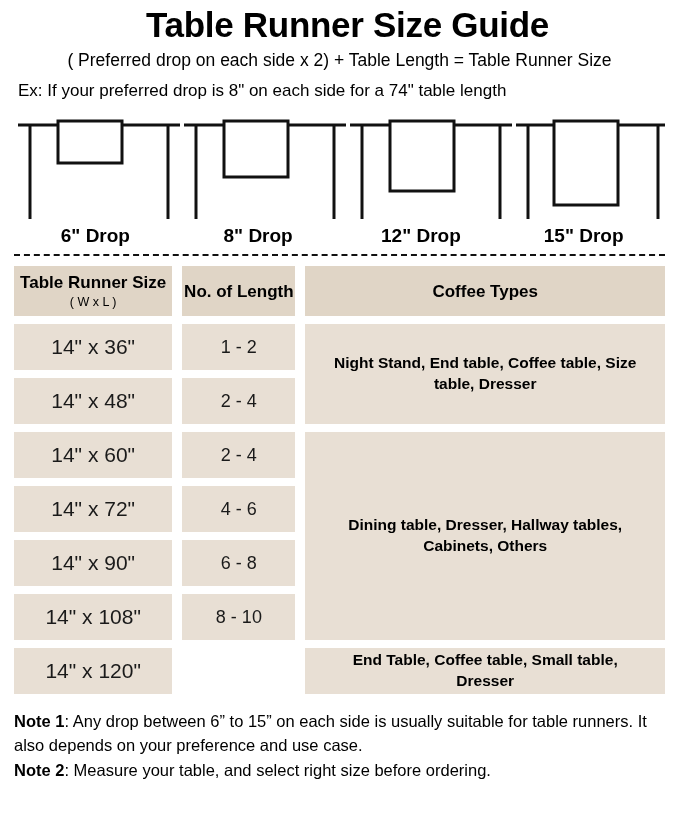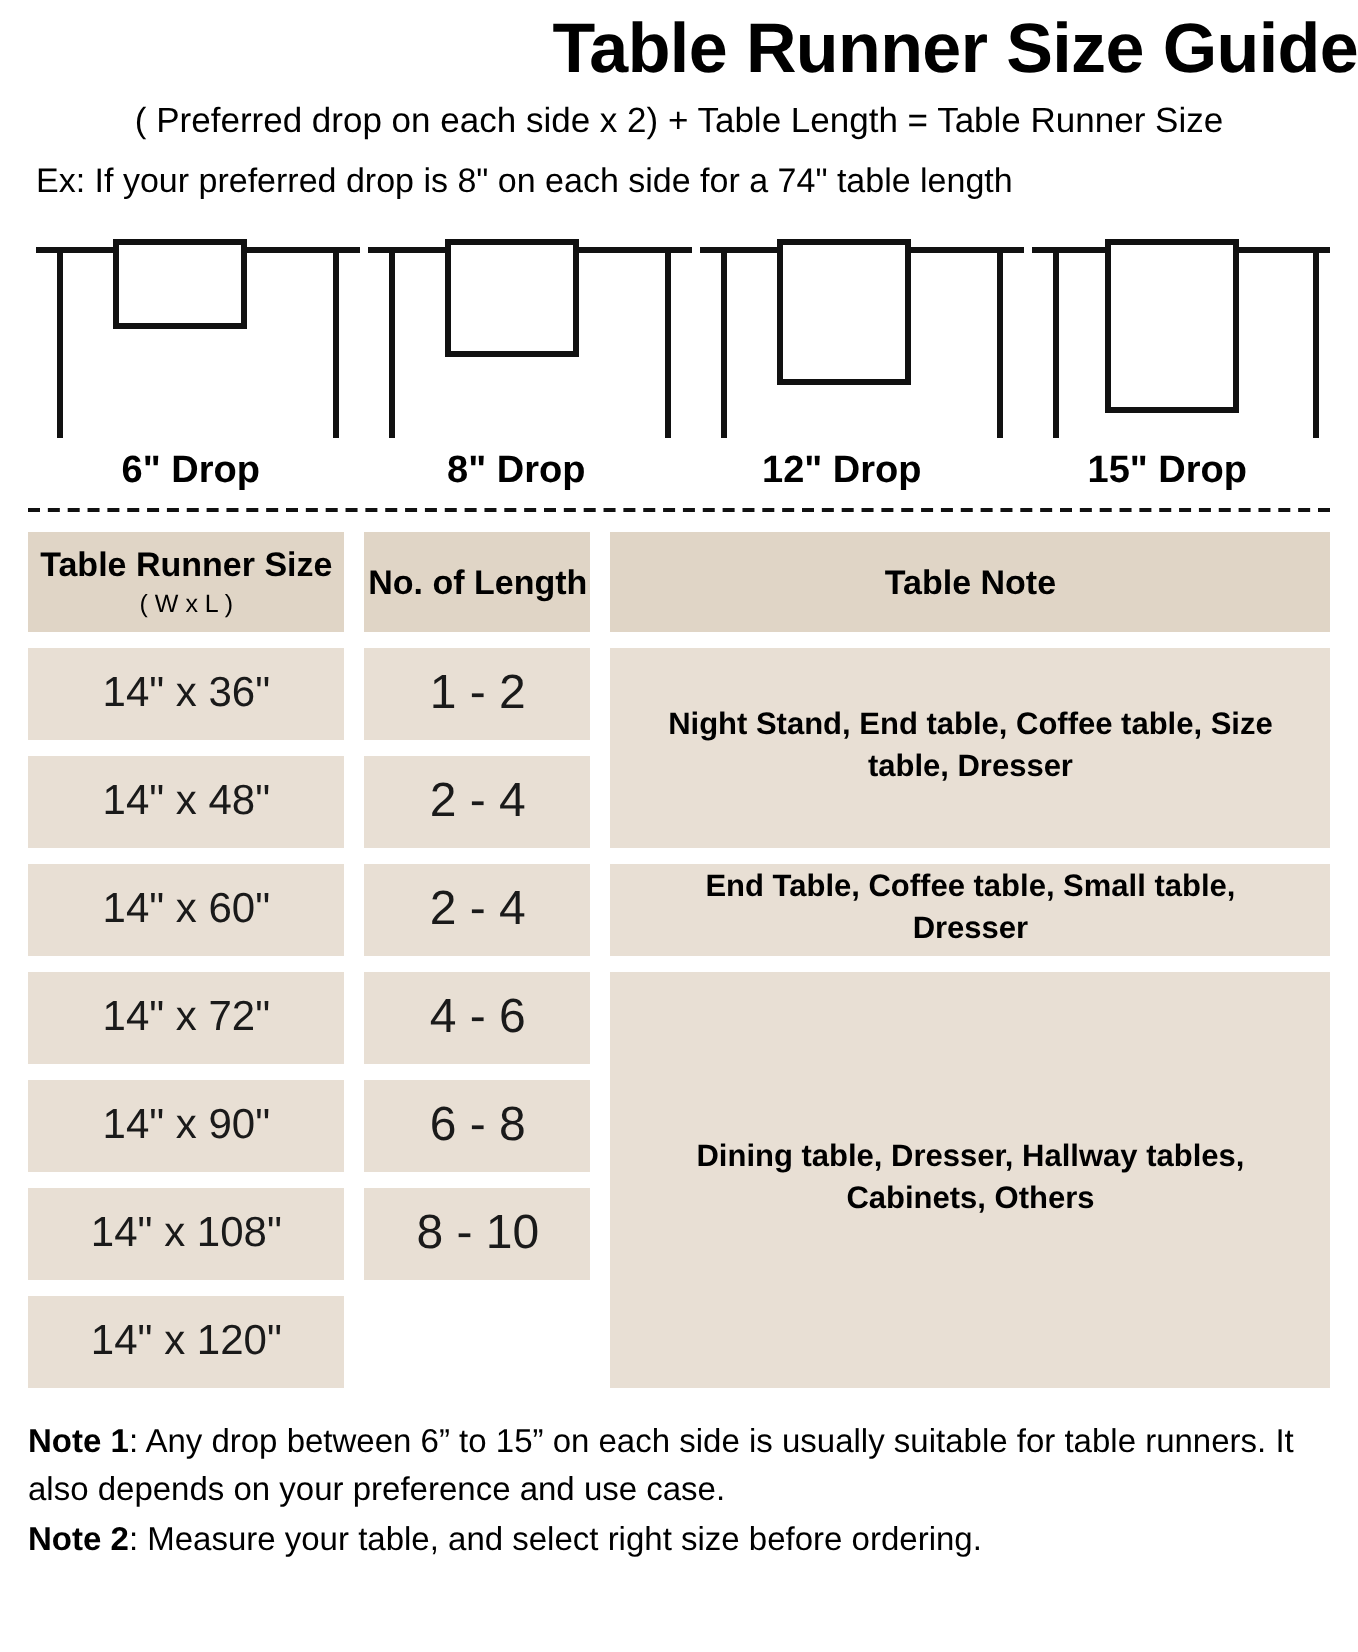"Table Runner Size Guide" .title { text-align: right -> center }
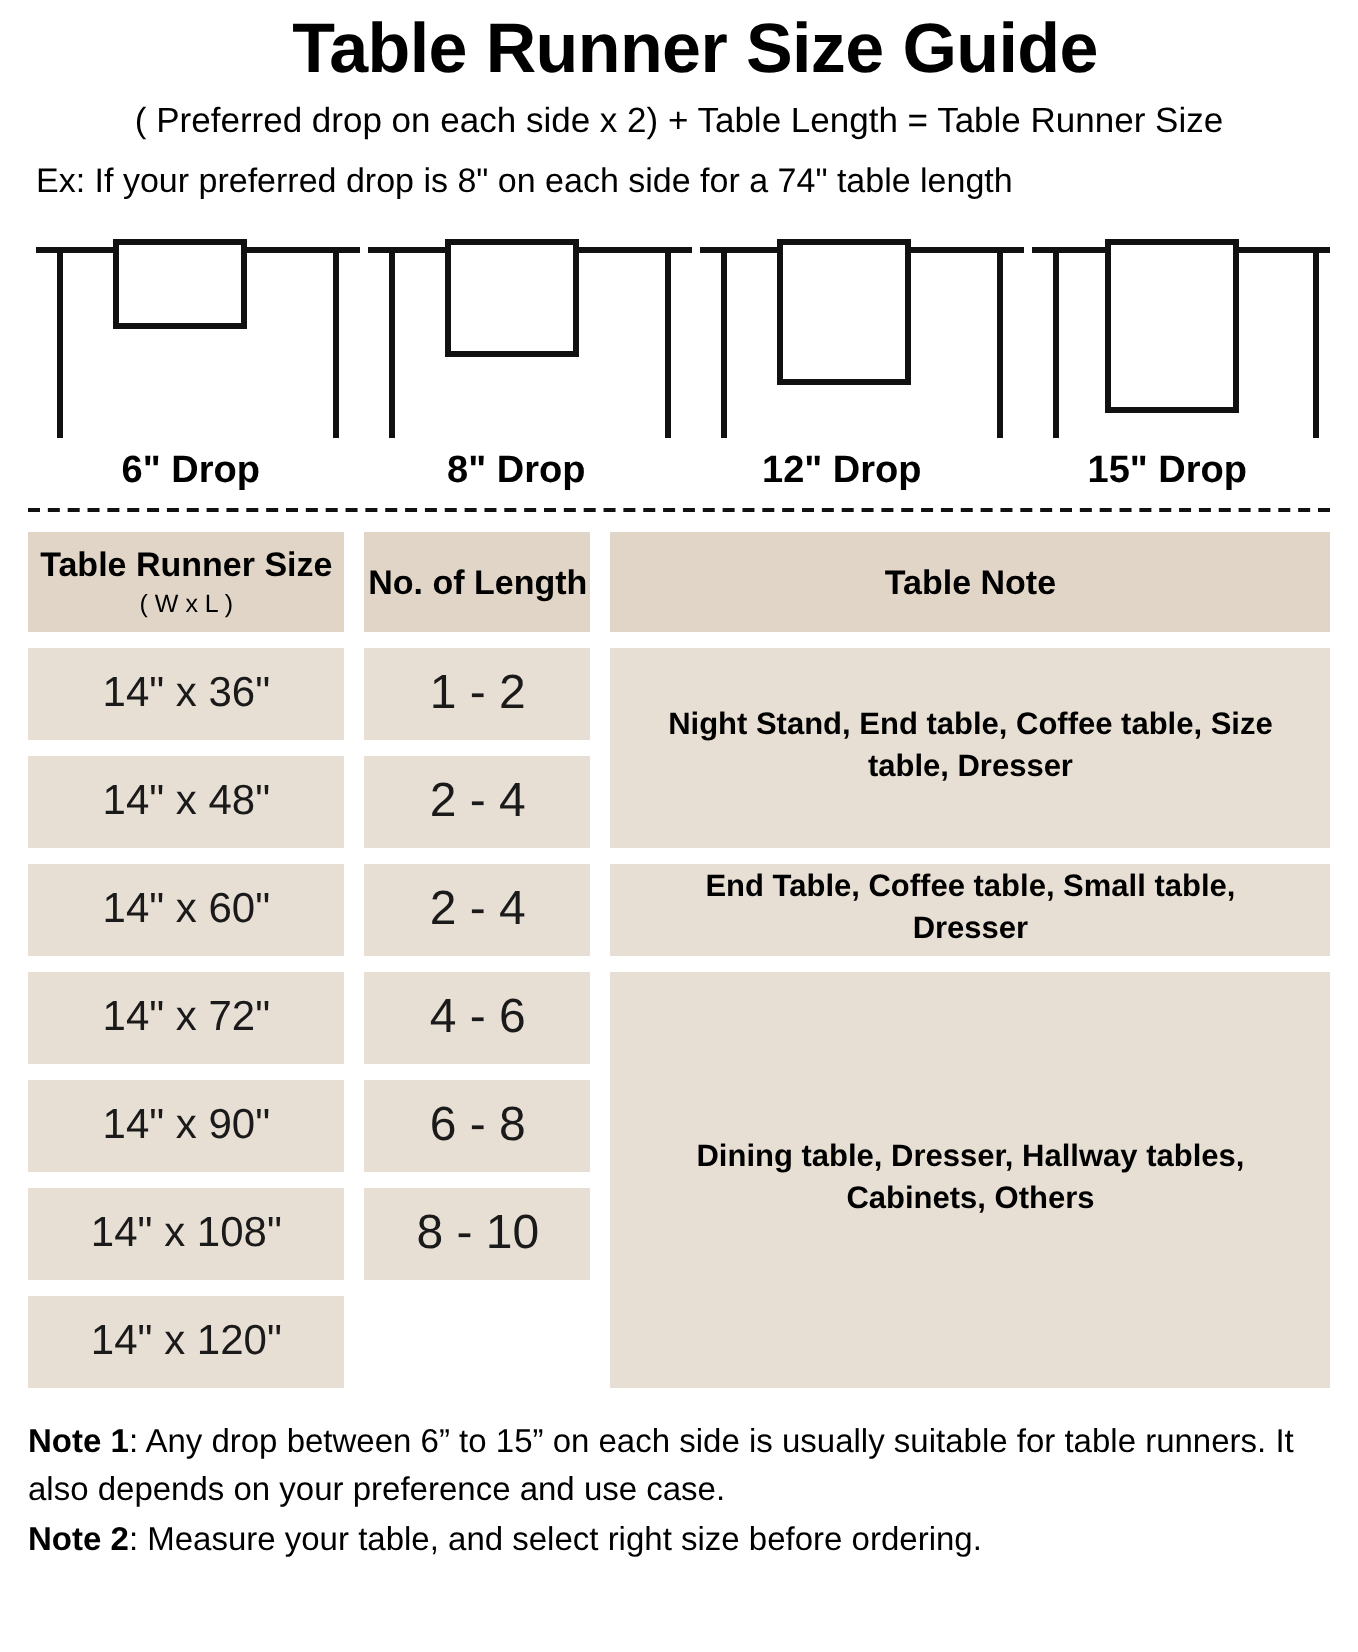"Table Note" span { text: Table Note -> Coffee Types }
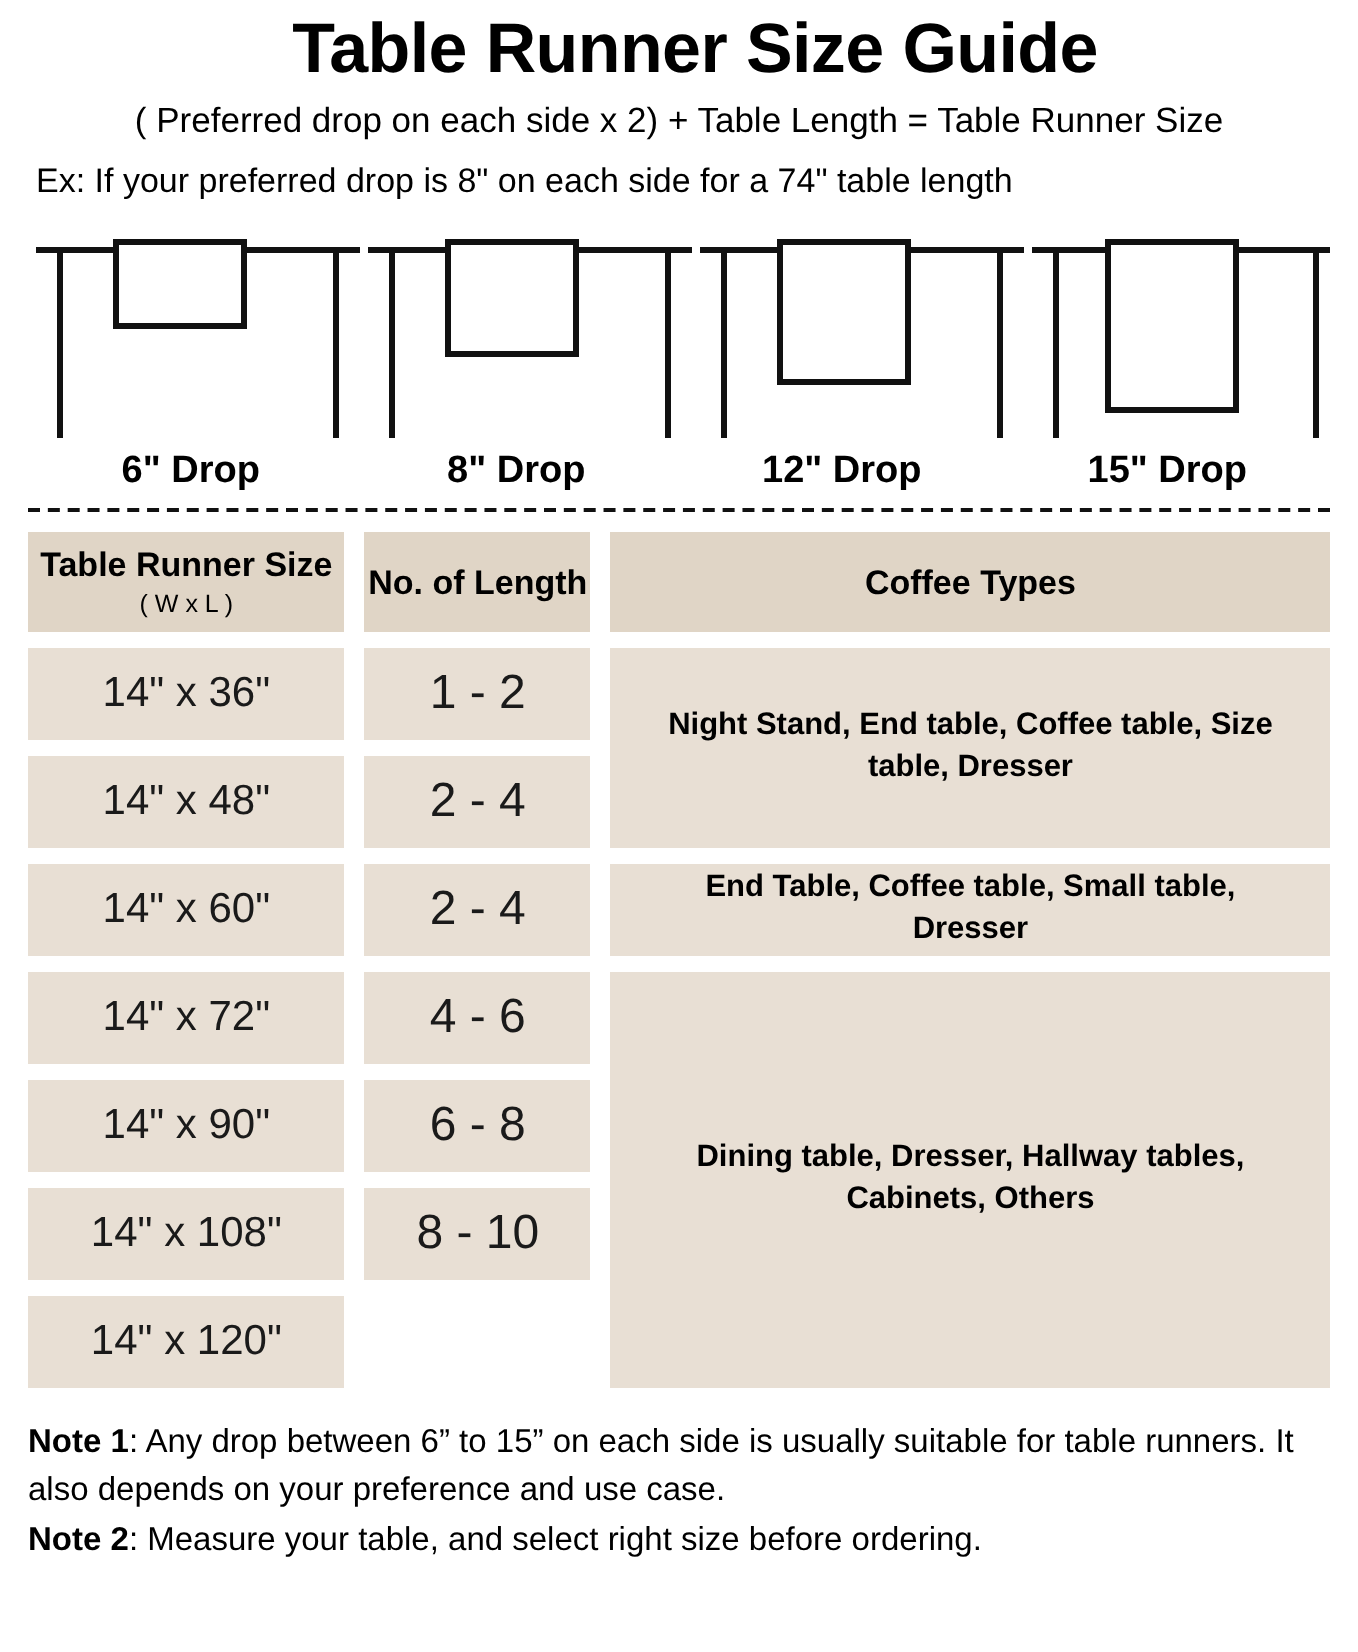"1 - 2" .seatcell { font-size: 24px -> 18px }
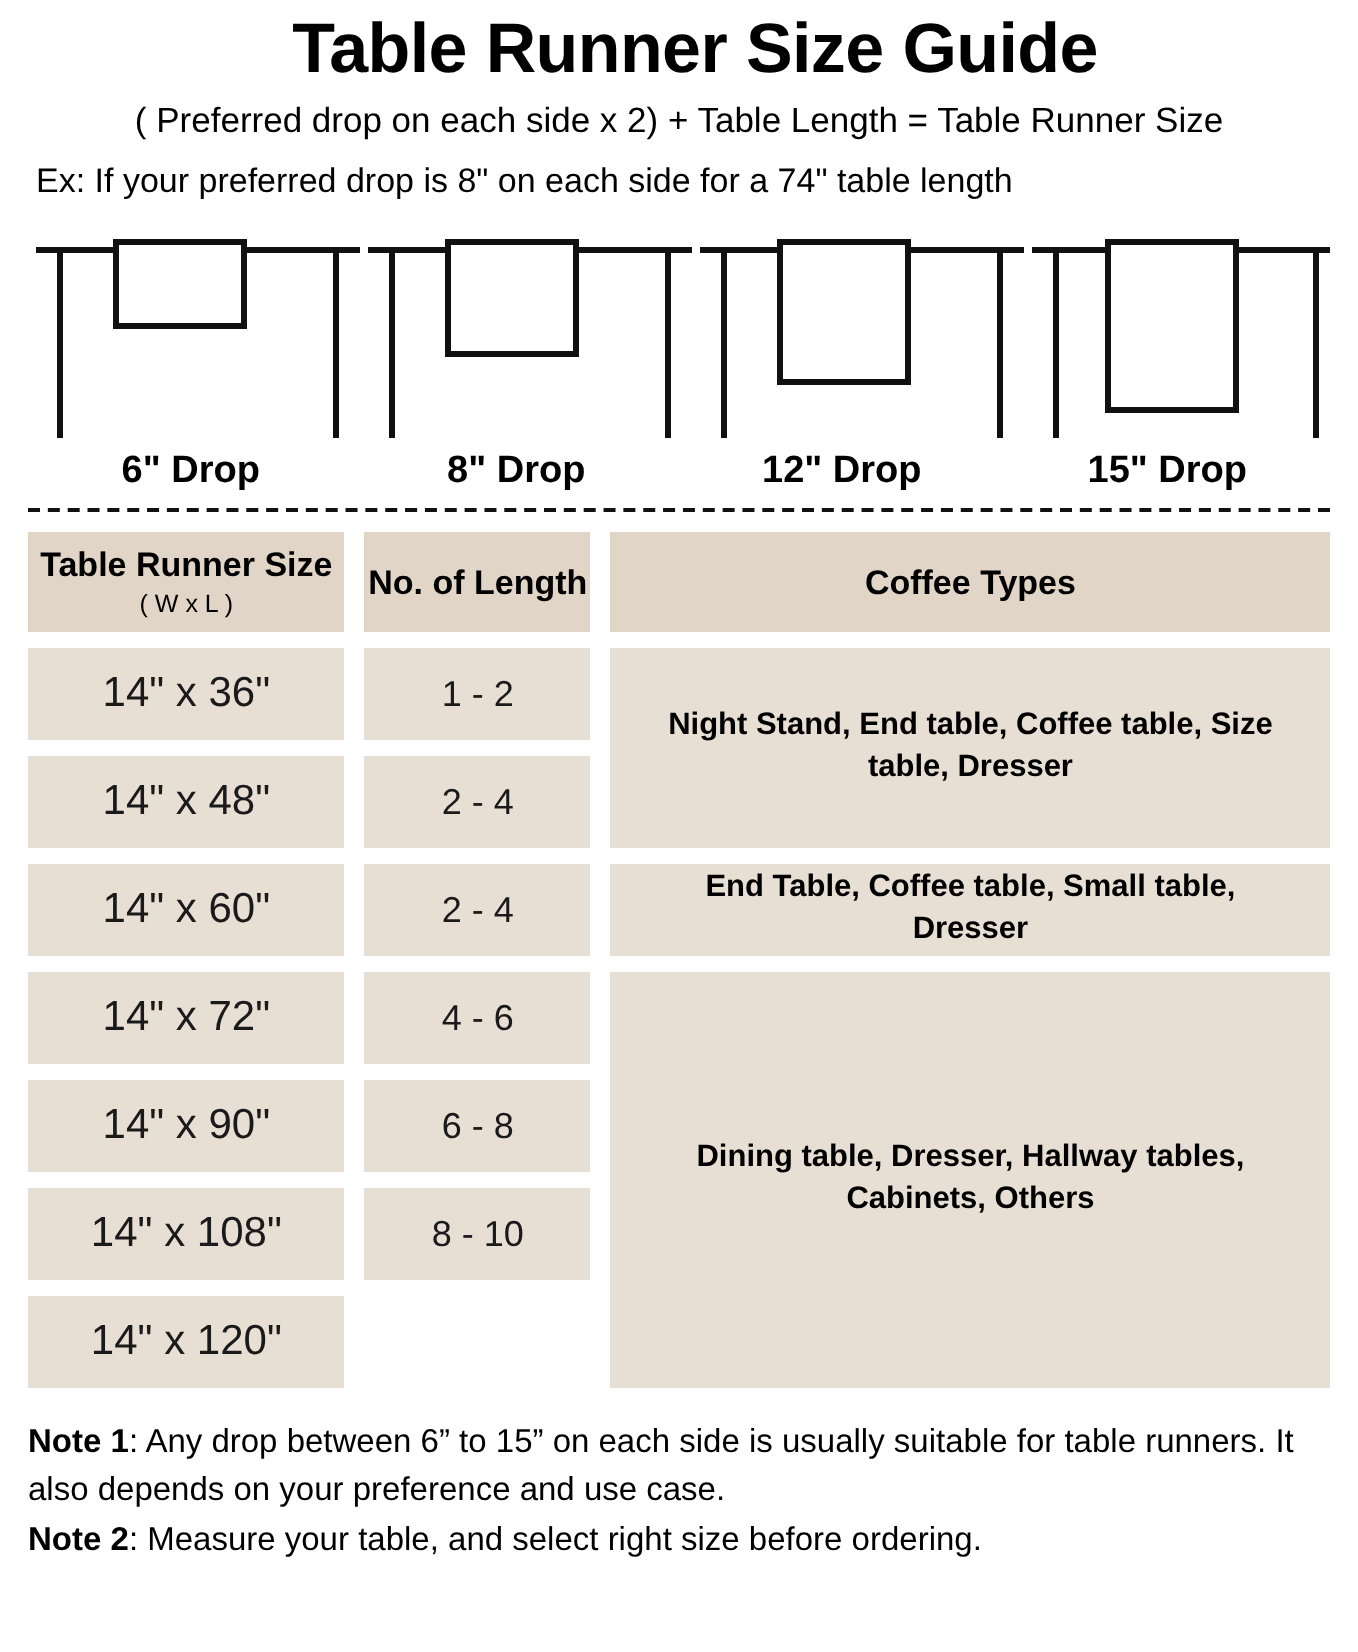"End Table, Coffee table, Small" div.typecell { order: before "Dining table, Dresser, Hallway tables," -> after "Dining table, Dresser, Hallway tables," }
